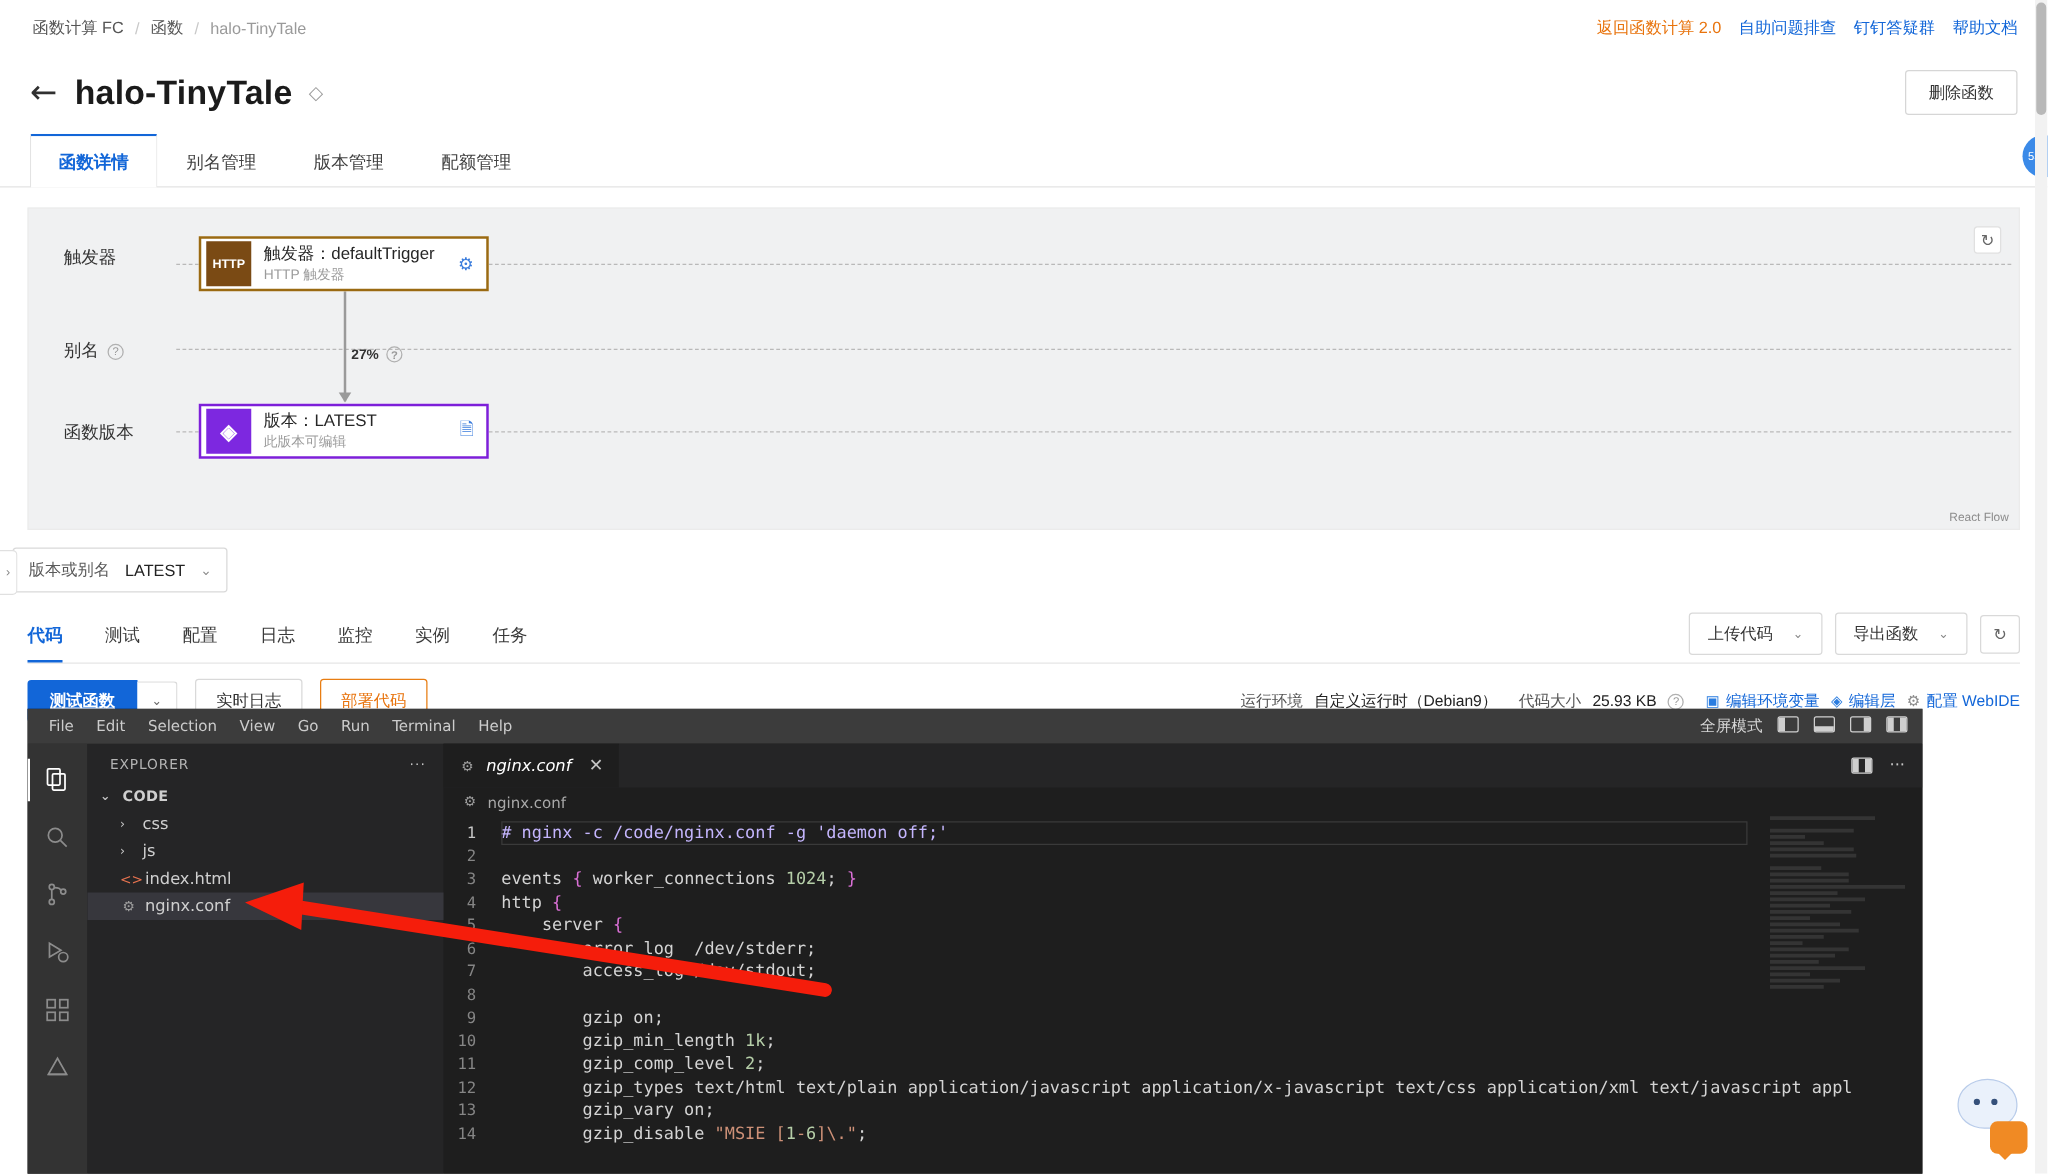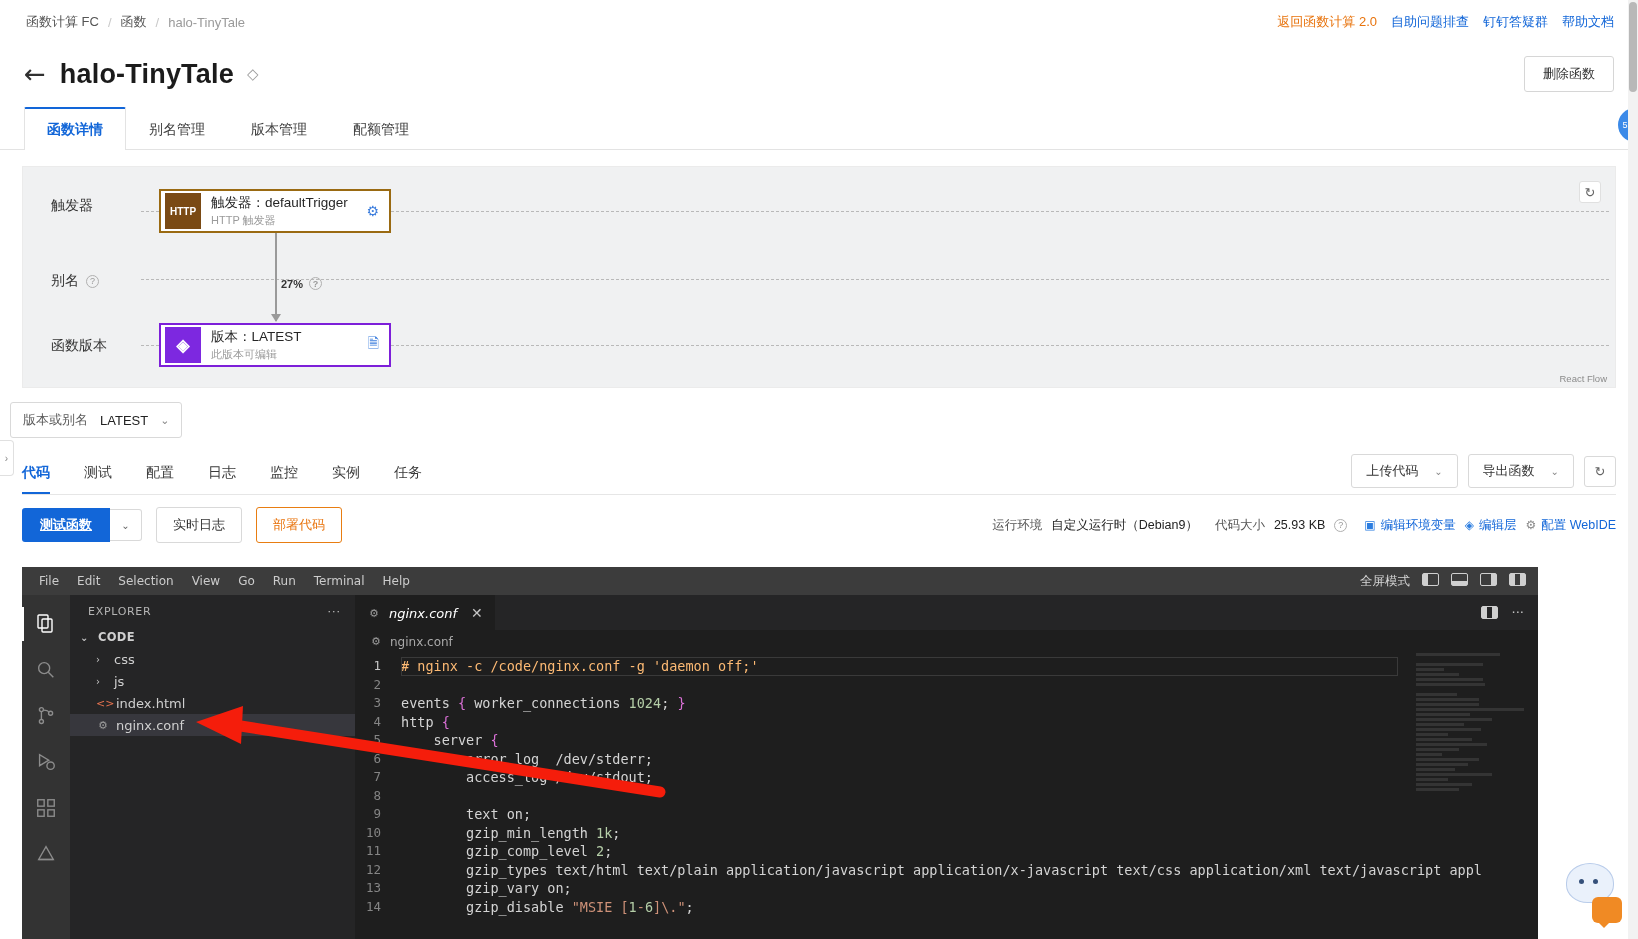"触发器" .flow-panel { height: 222px -> 258px }
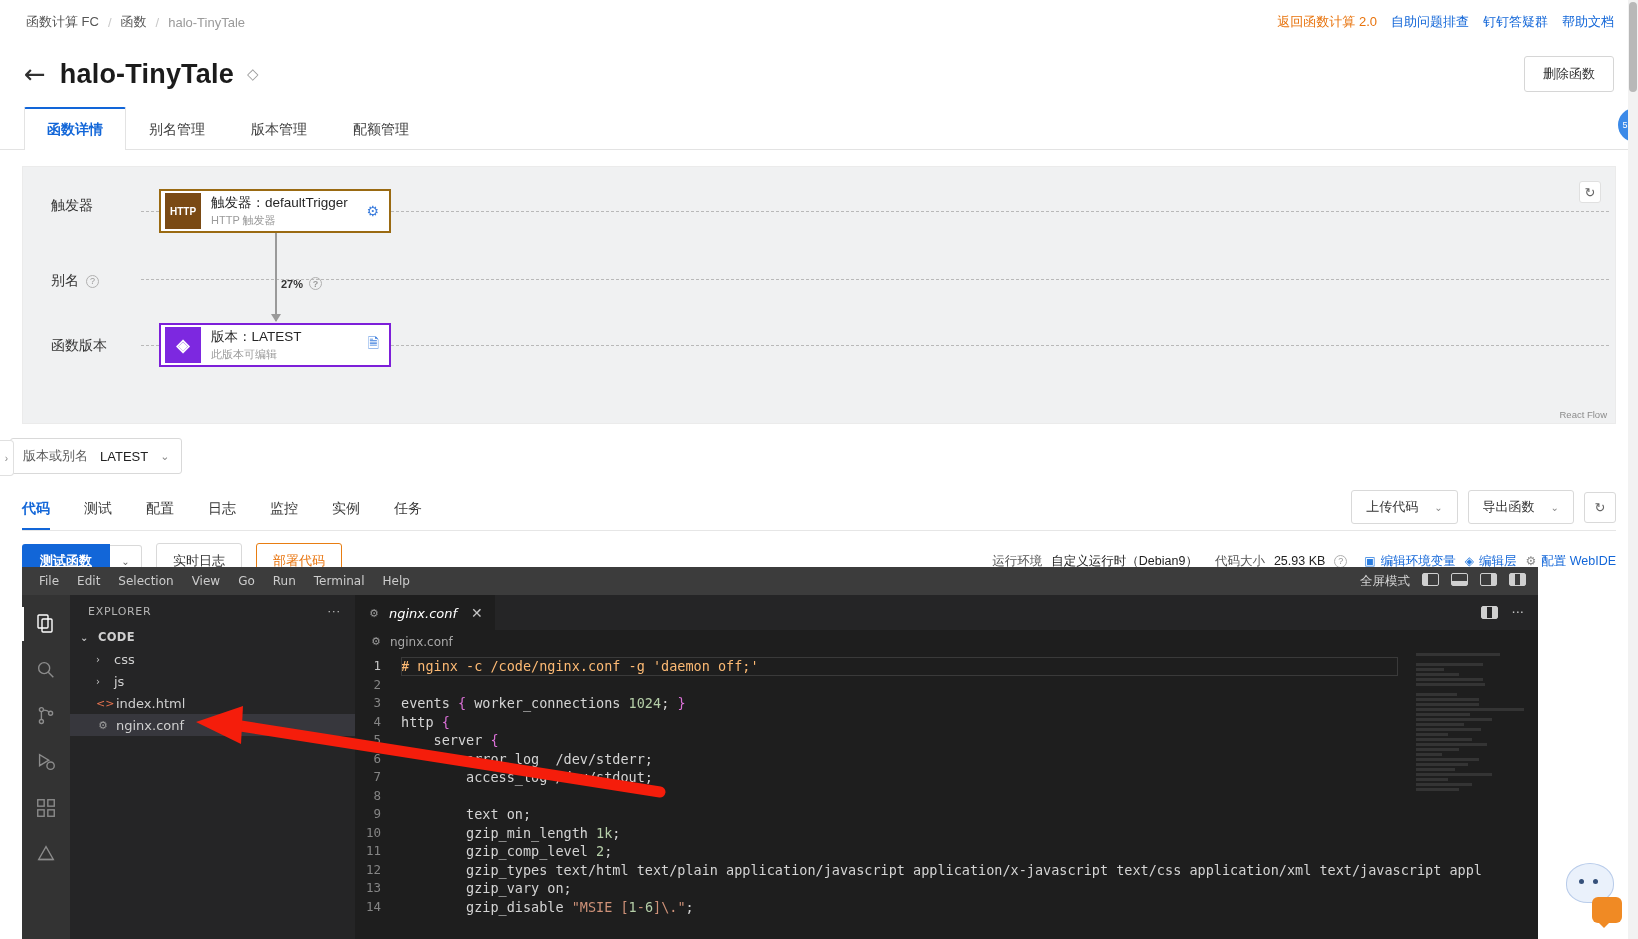"# nginx -c /code/nginx.conf -g" .c-com { color: #fdba74 -> #c4b5fd }
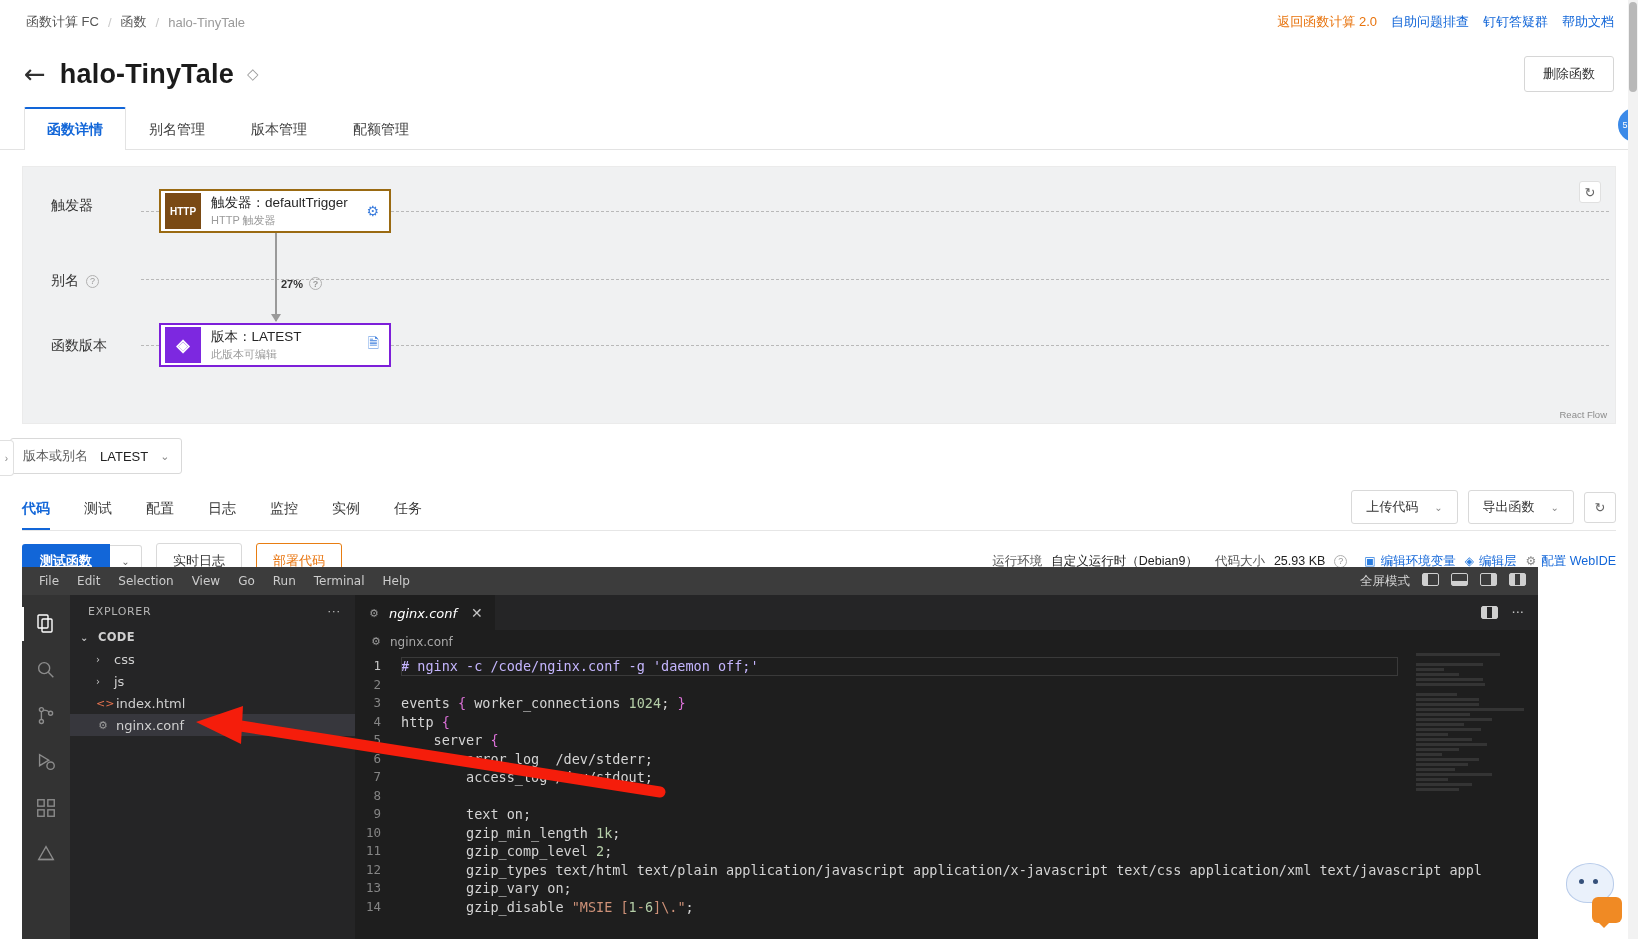"text on;" span.ctext { text: text -> gzip }
